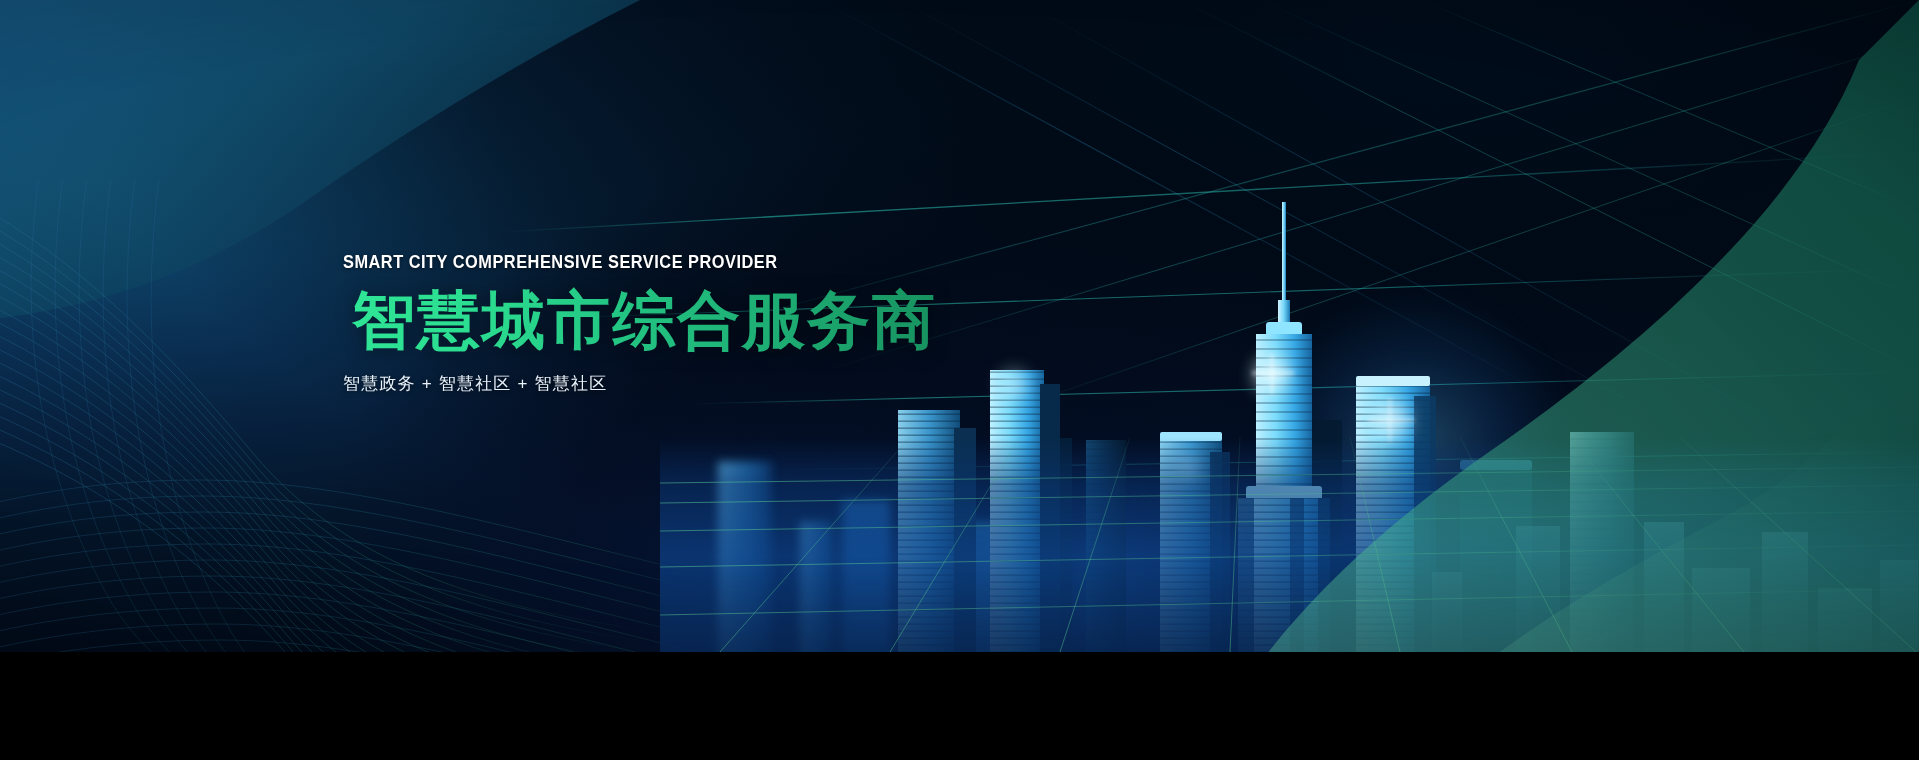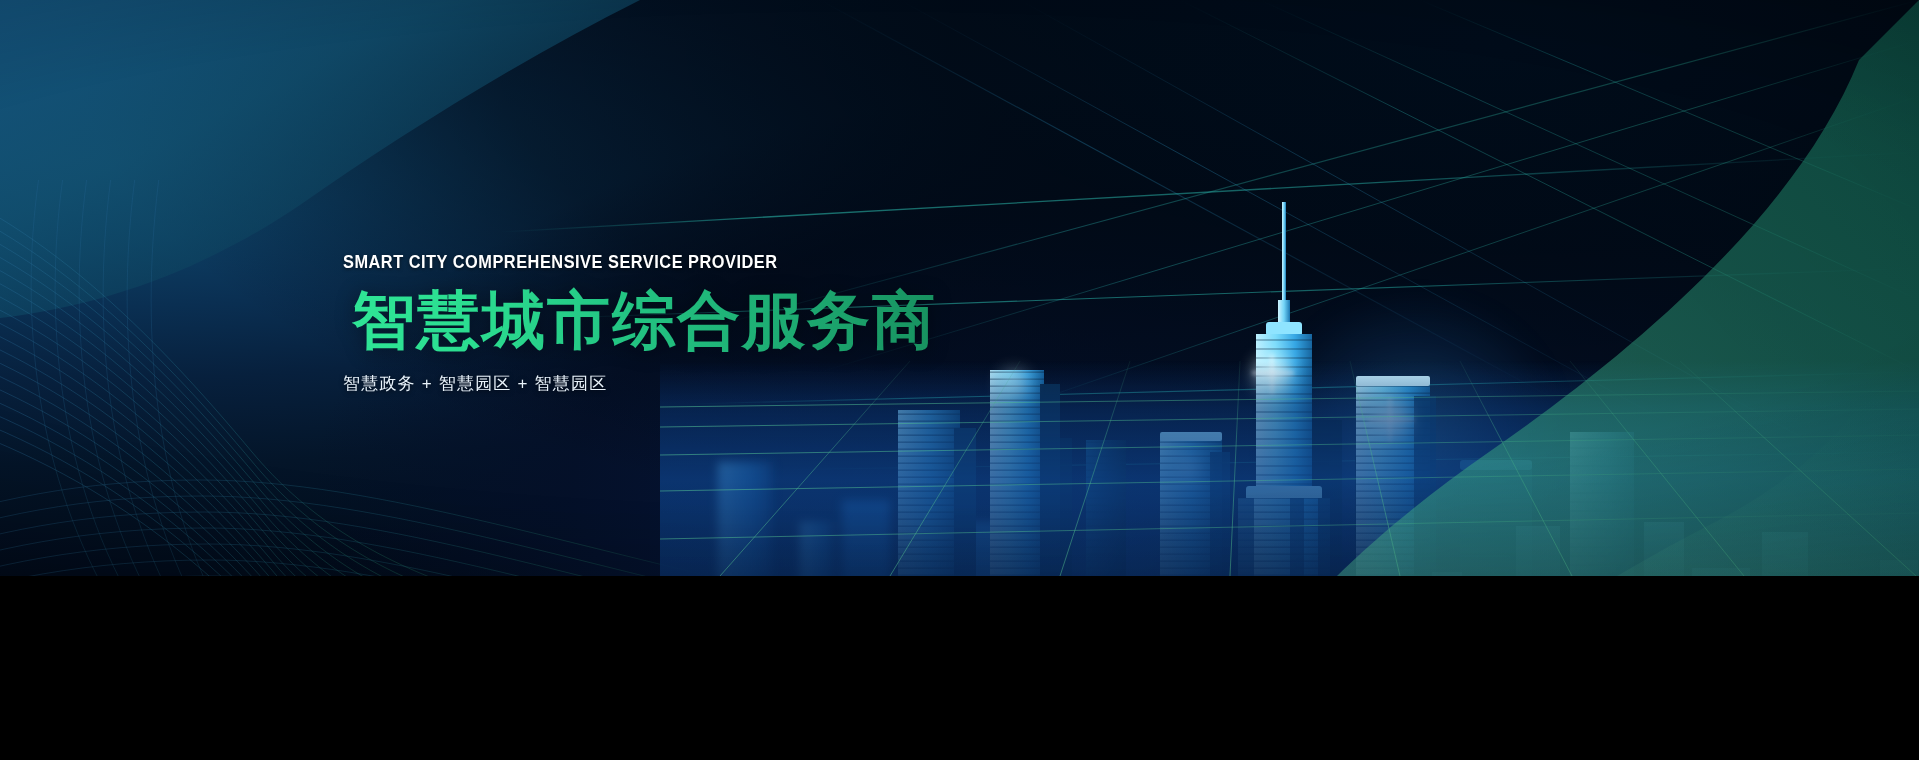"SMART CITY COMPREHENSIVE SERVICE" .banner { height: 576px -> 652px }
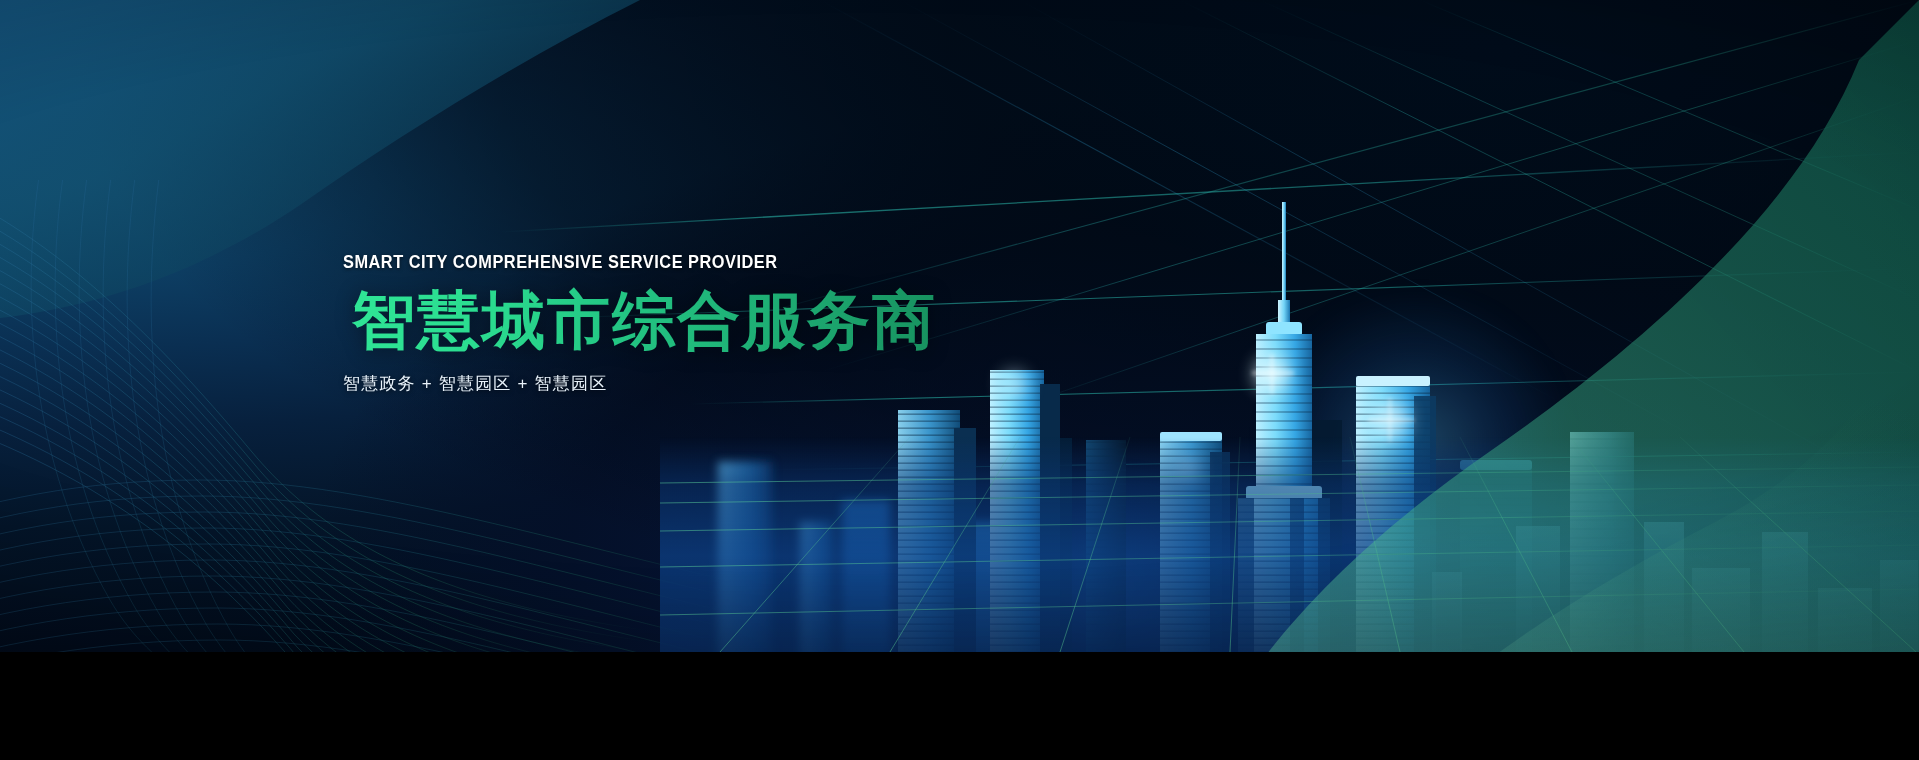"智慧政务 + 智慧园区 + 智慧园区" div.subline { text: 园区 + 智慧园 -> 社区 + 智慧社 }
